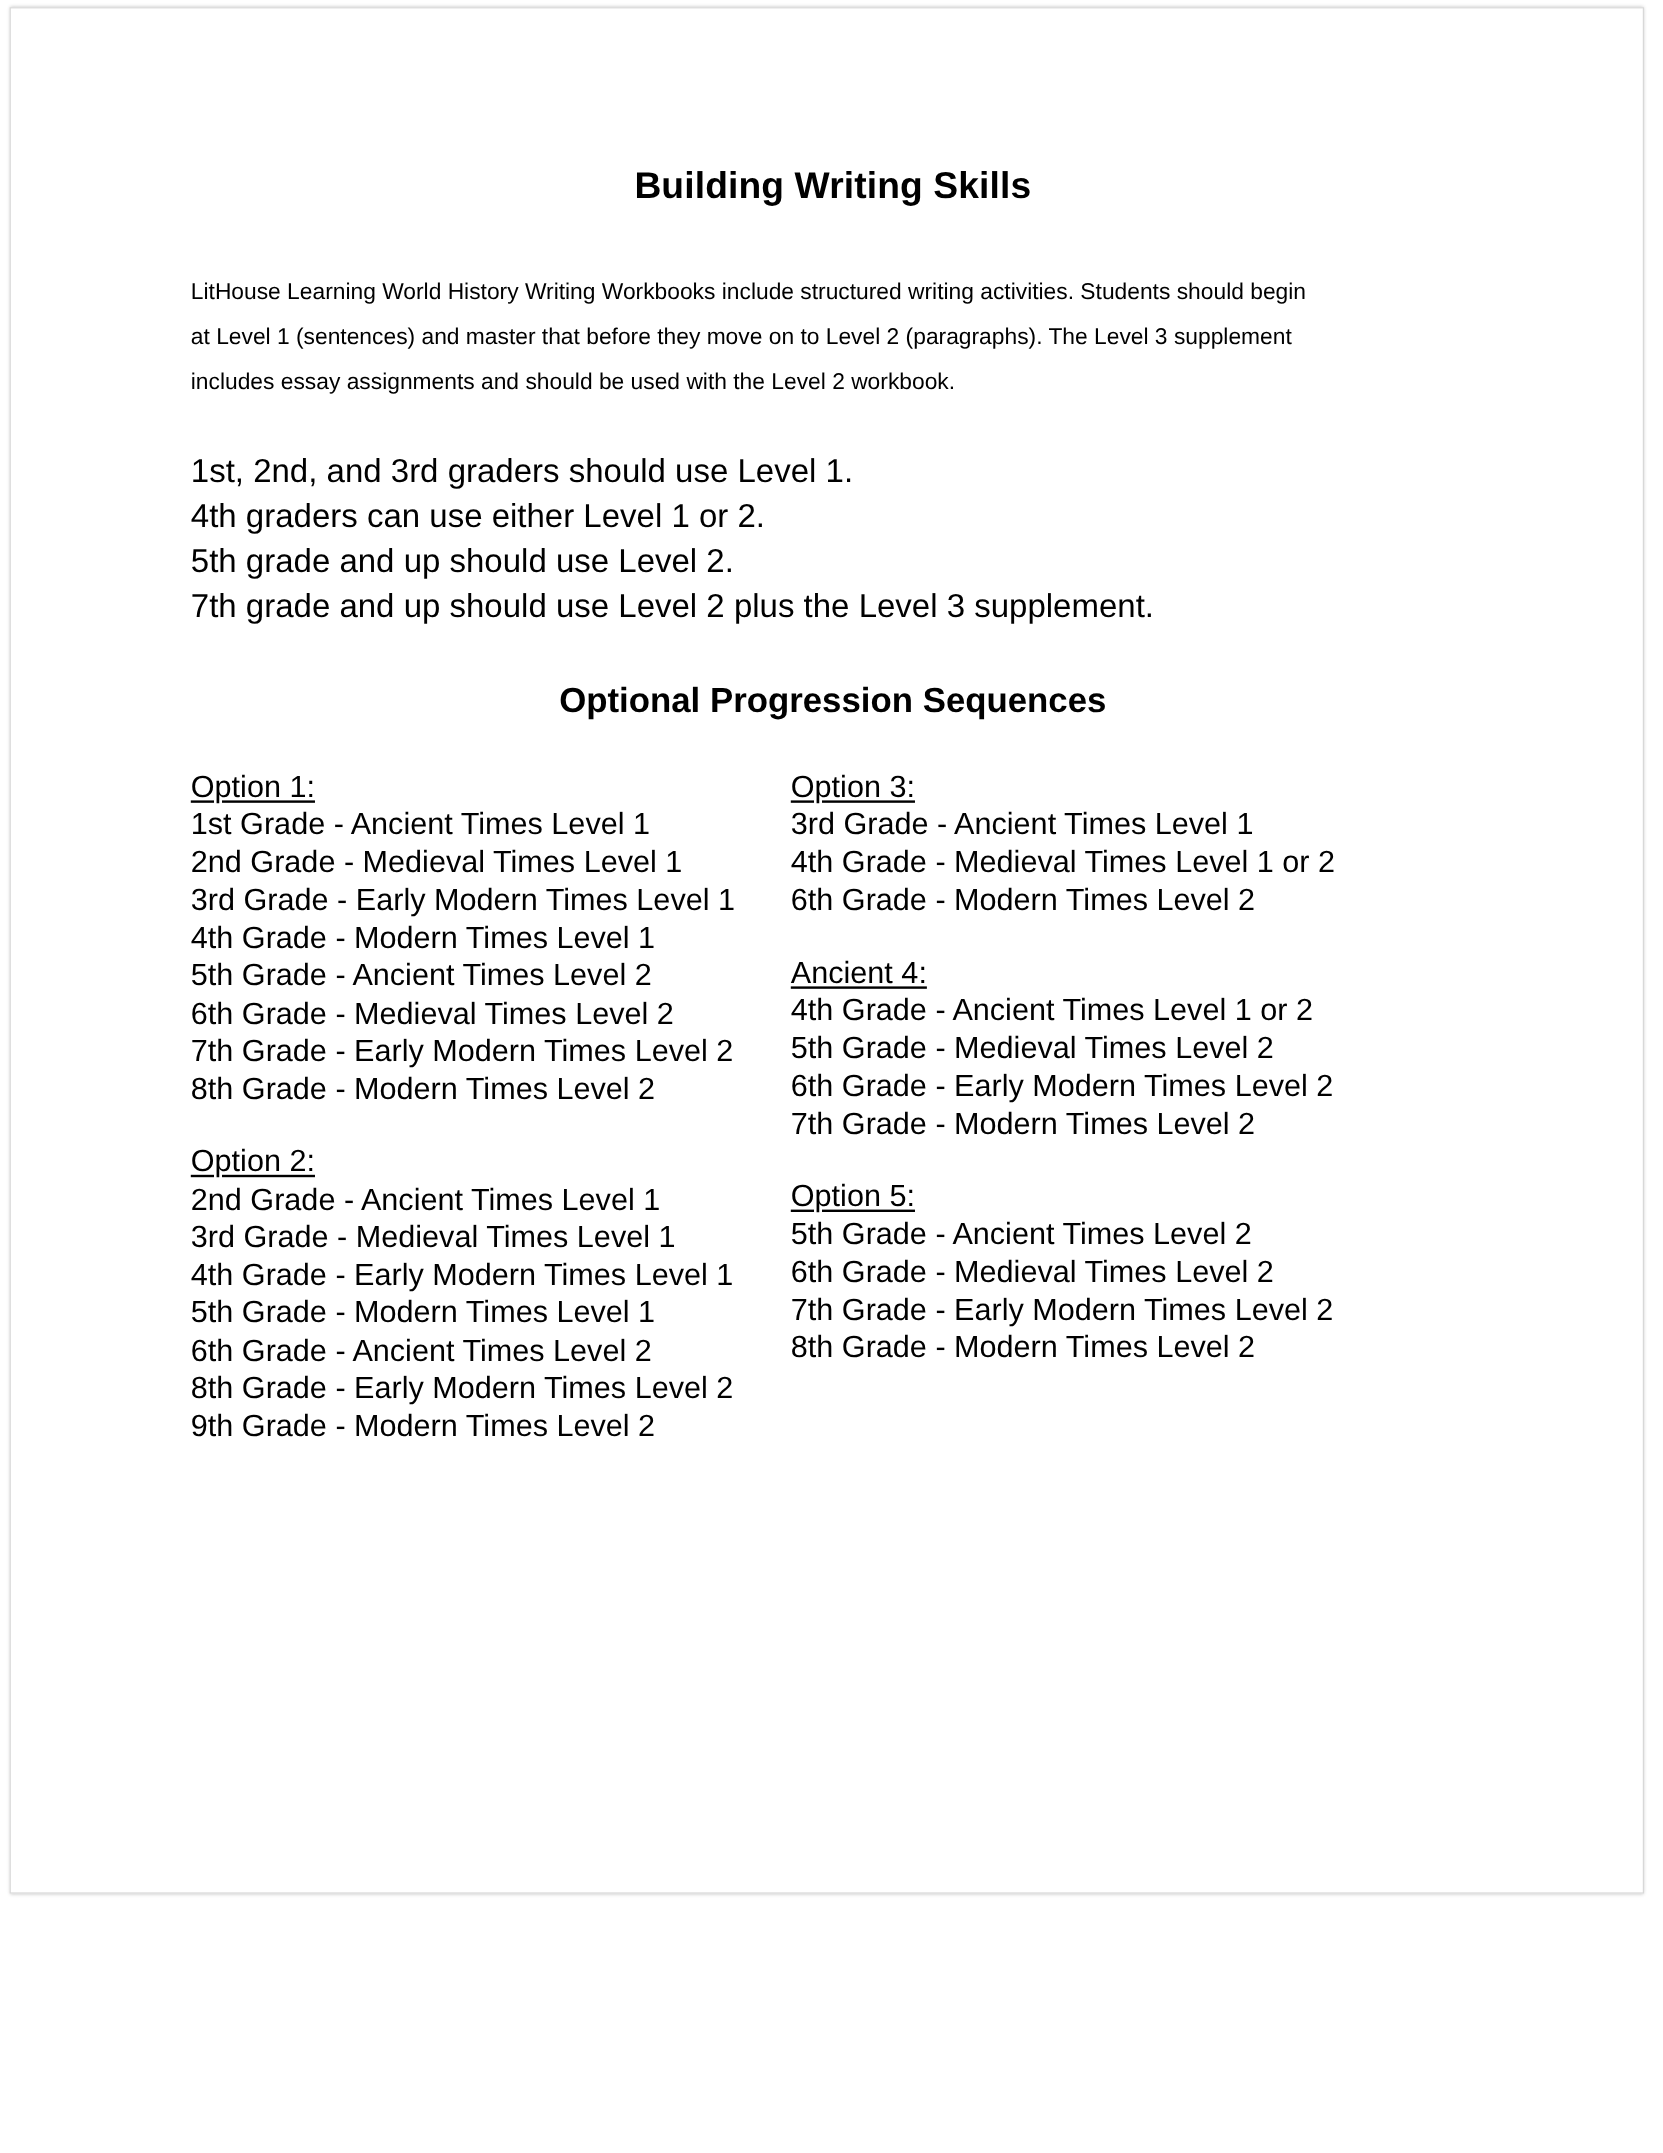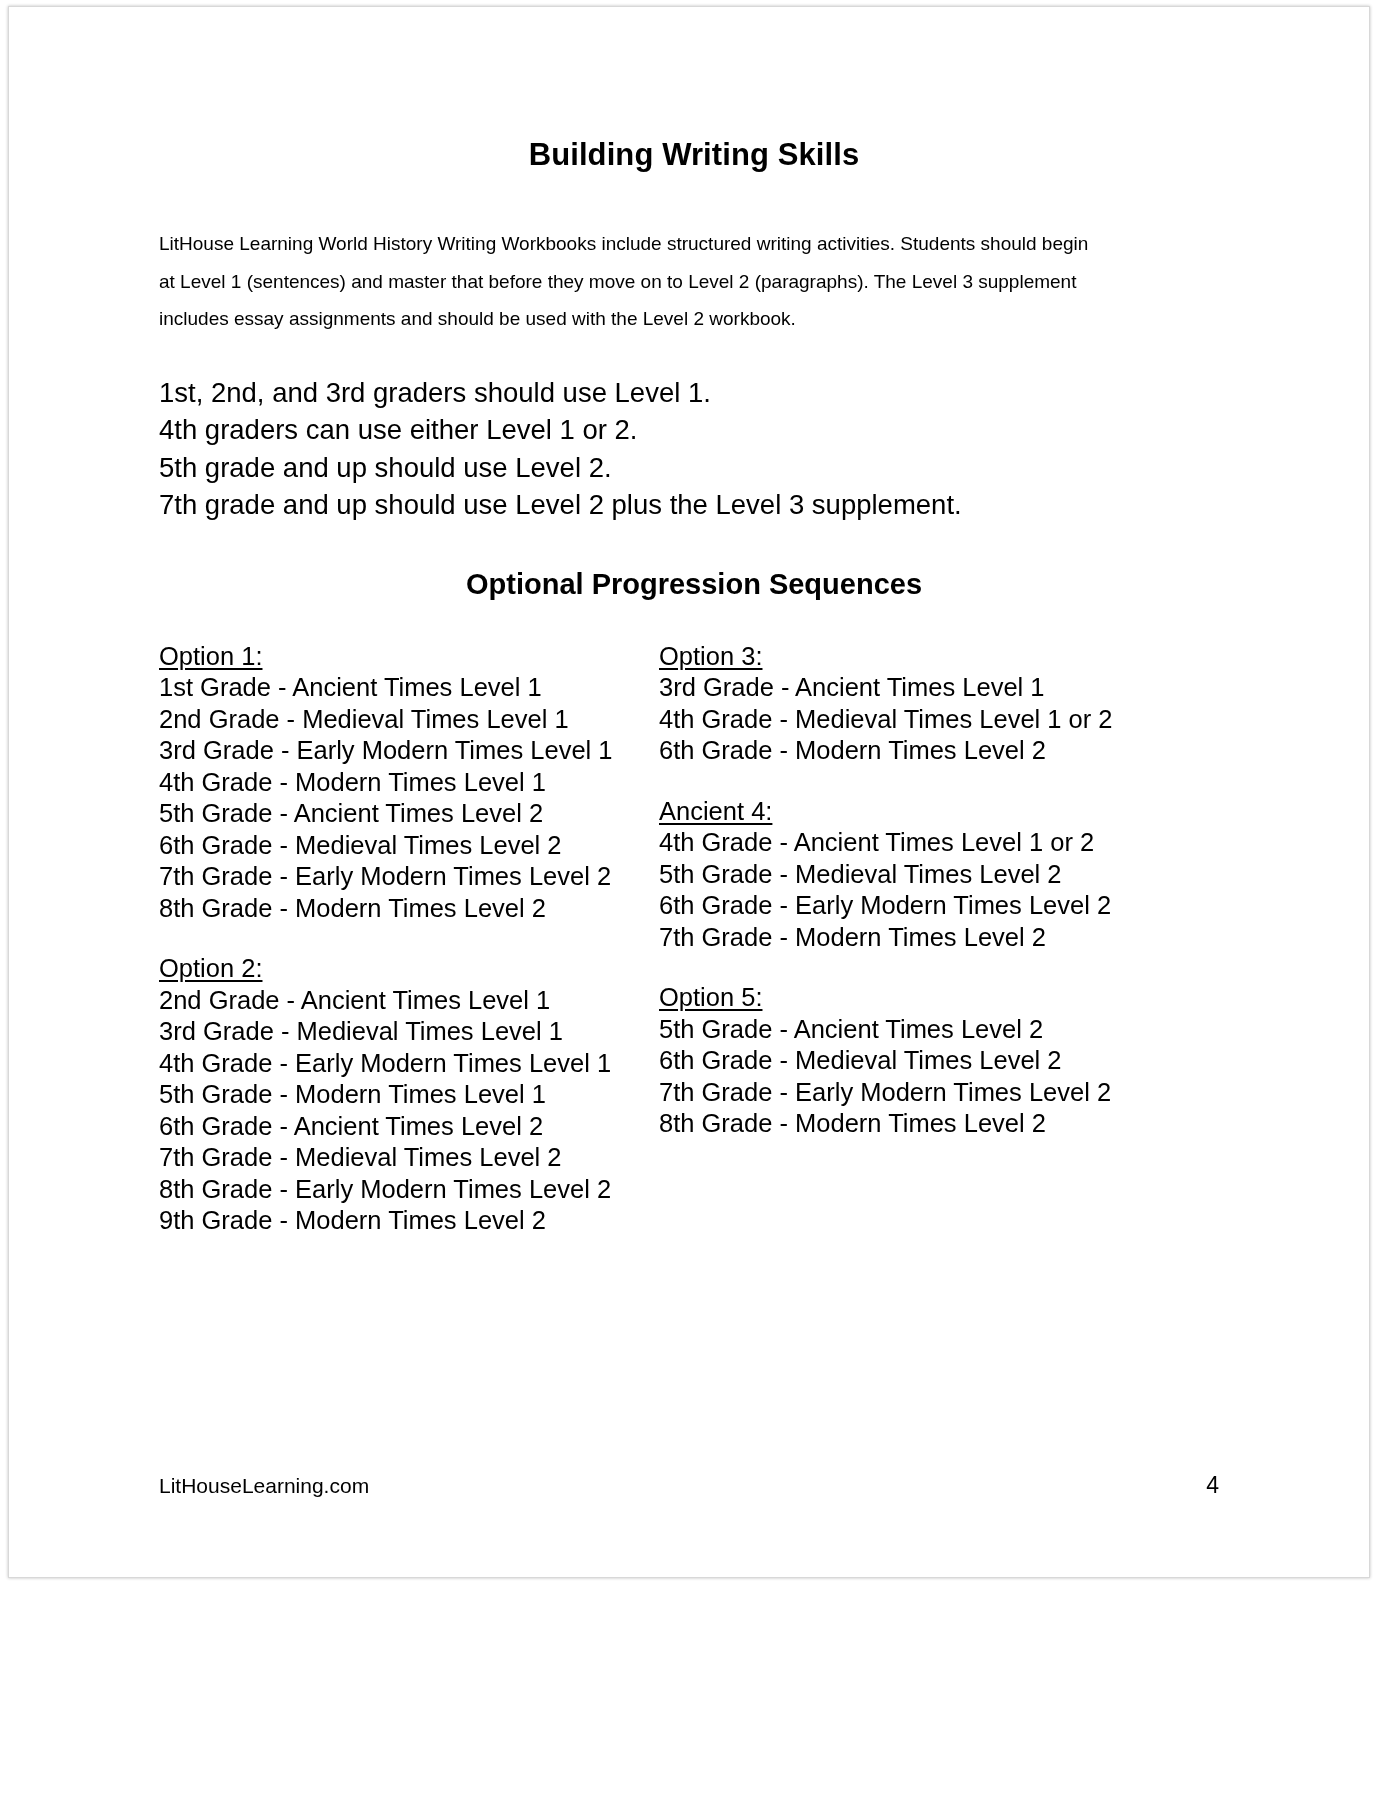"7th Grade - Medieval Times" div.opt-line { html: <div>7th Grade - Medieval Times Level 2</div> -> none }
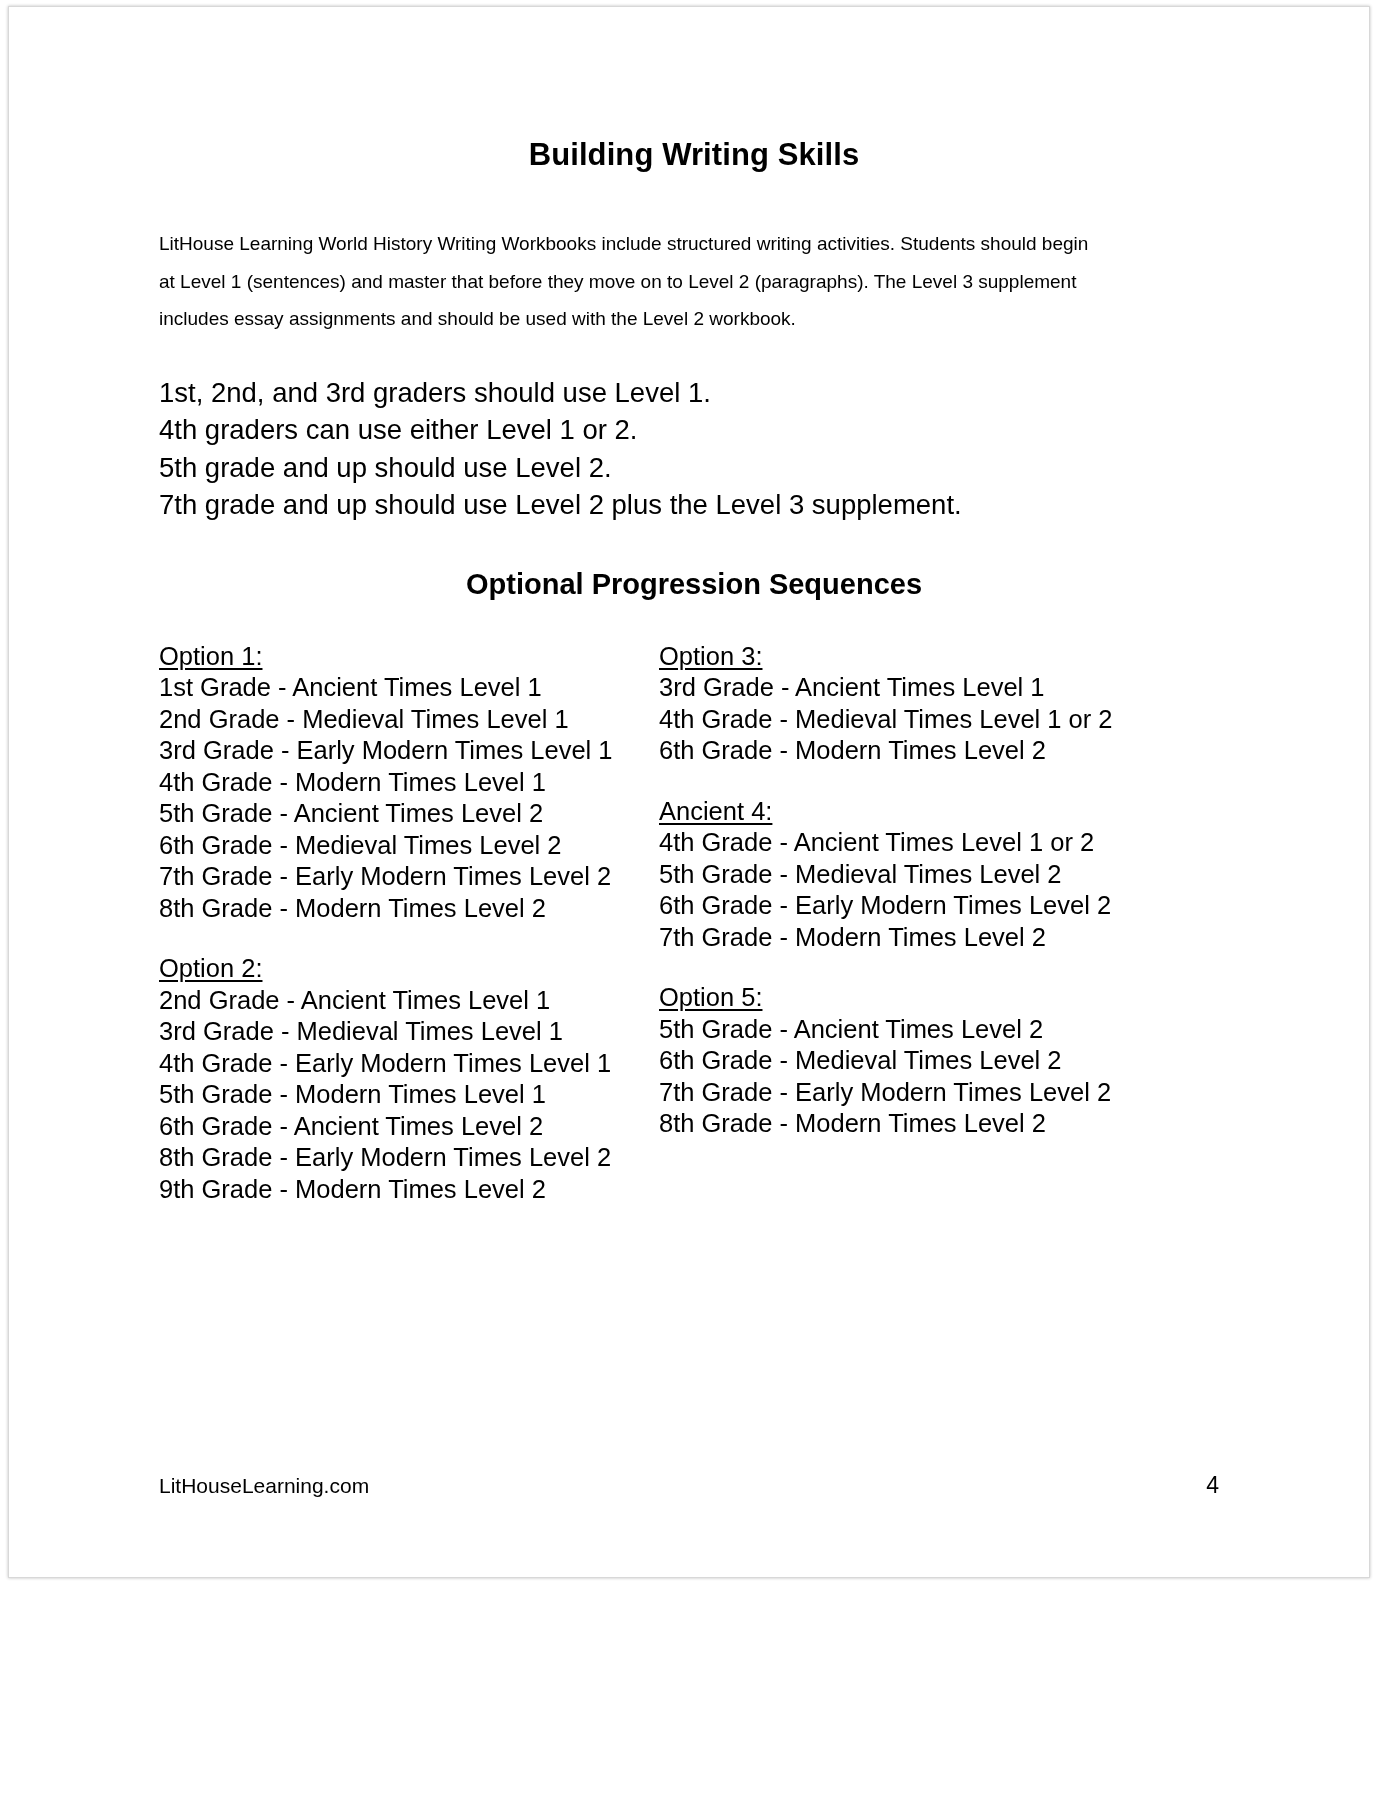"LitHouseLearning.com" div.footer { html: <div> <div>LitHouseLearning.com</div> <div>4</div> </div> -> none }
